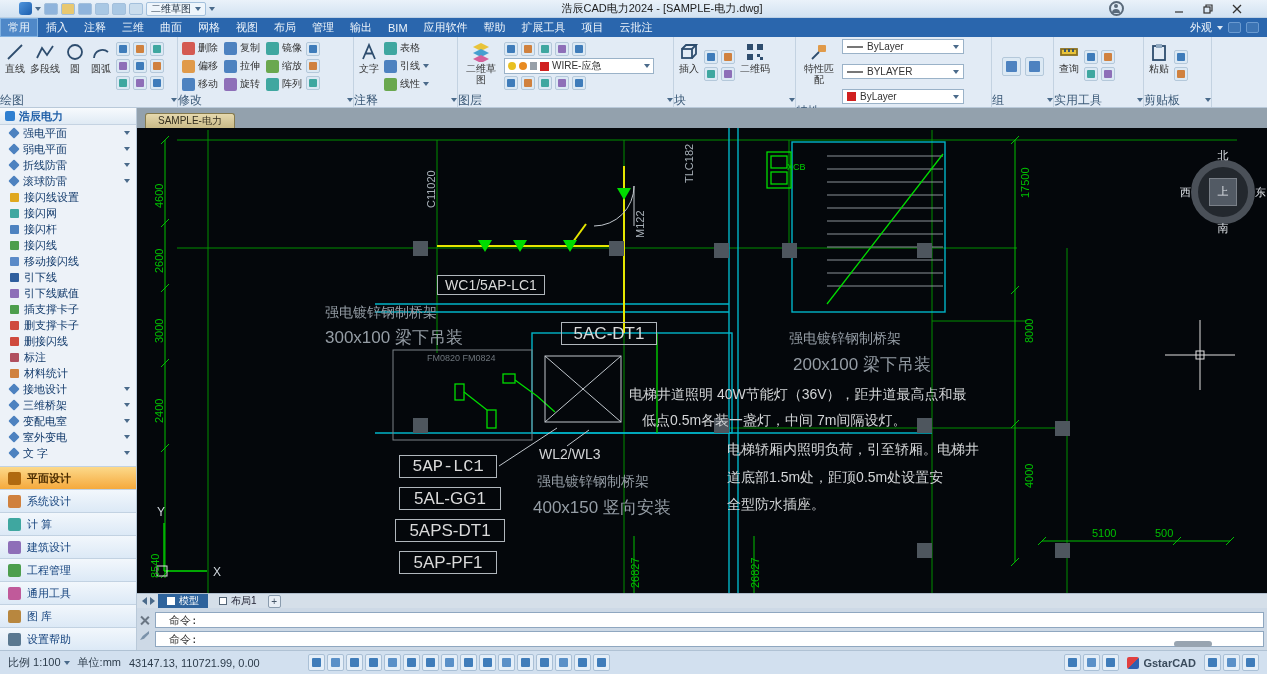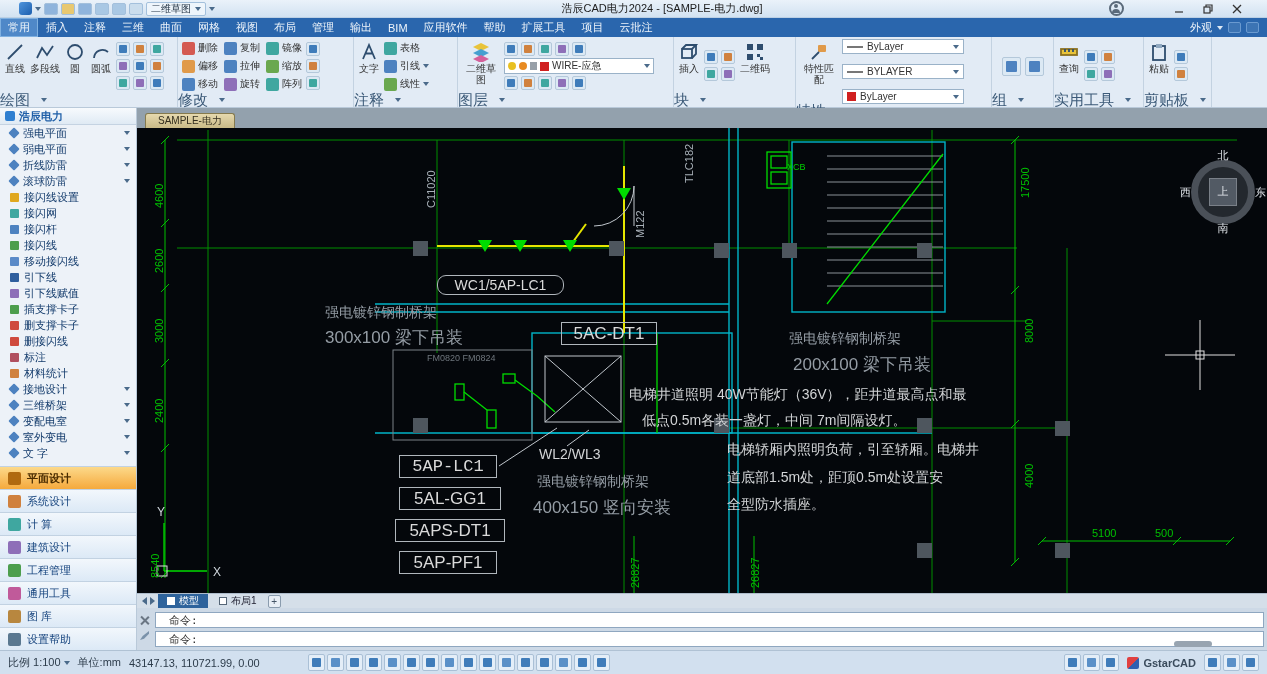"绘图" .glabel { font-size: 15px -> 12px; gap: 11px -> 20px; justify-content: flex-start -> space-between }
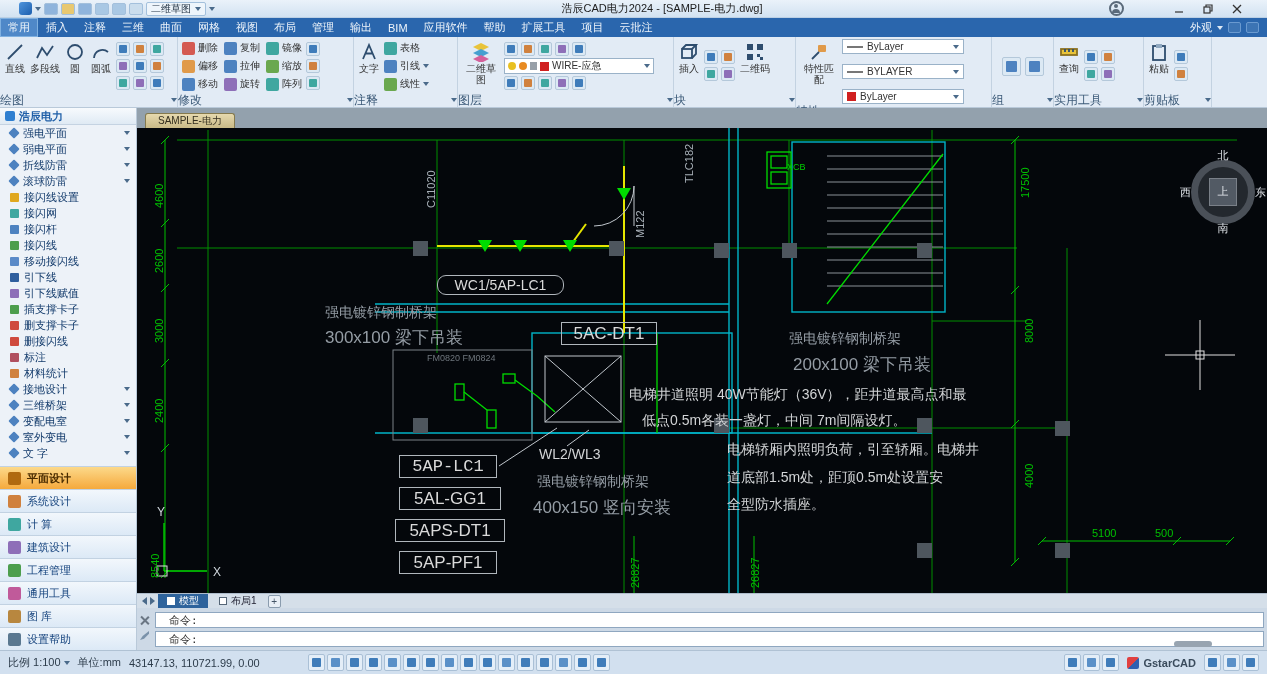"WC1/5AP-LC1" div.cl { border-radius: 9px -> none; width: 127px -> 108px }
